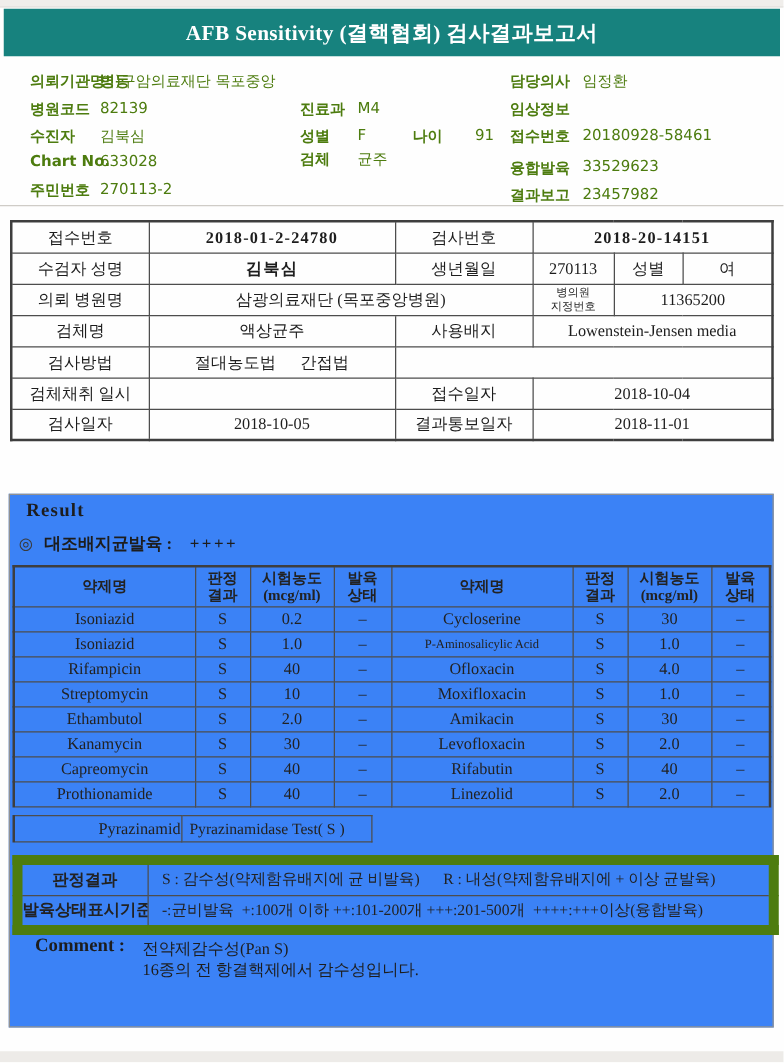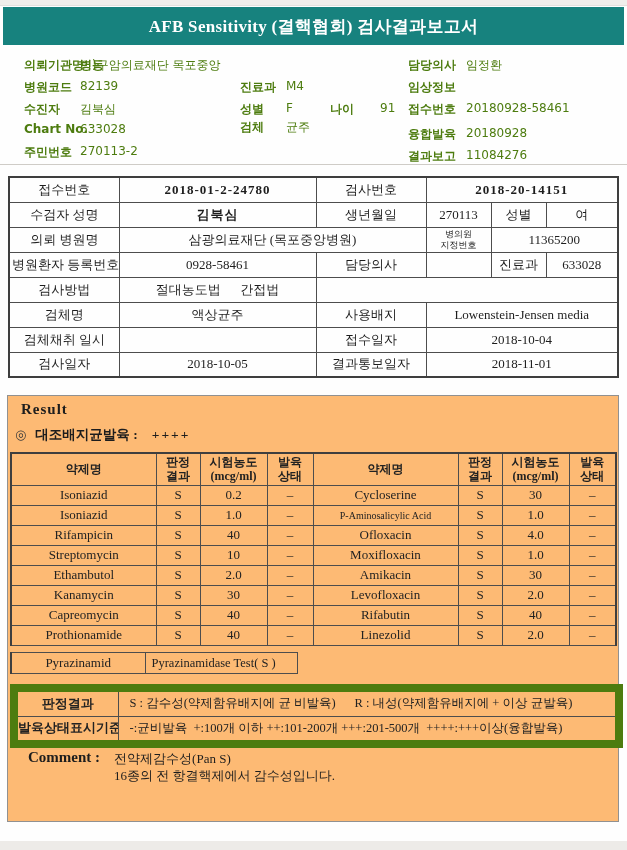"20180928" span.c4v { text: 20180928 -> 33529623 }
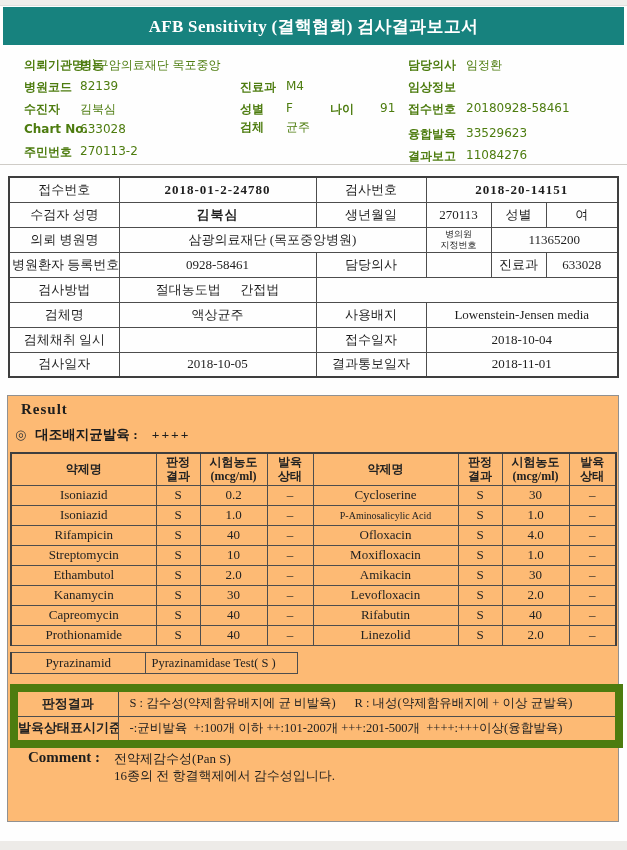"11084276" span.c4v { text: 11084276 -> 23457982 }
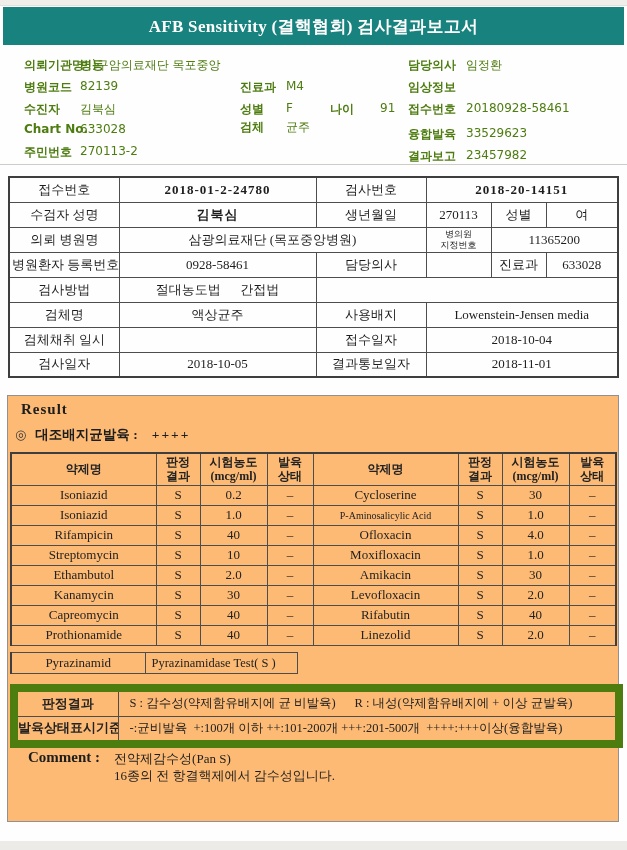"병원환자 등록번호" tr { html: <tr> <td>병원환자 등록번호</td> <td>0928-58461</td> <td>담당의사</td> <td></td> <td>진료과</td> <td>633028</td> </tr> -> none }
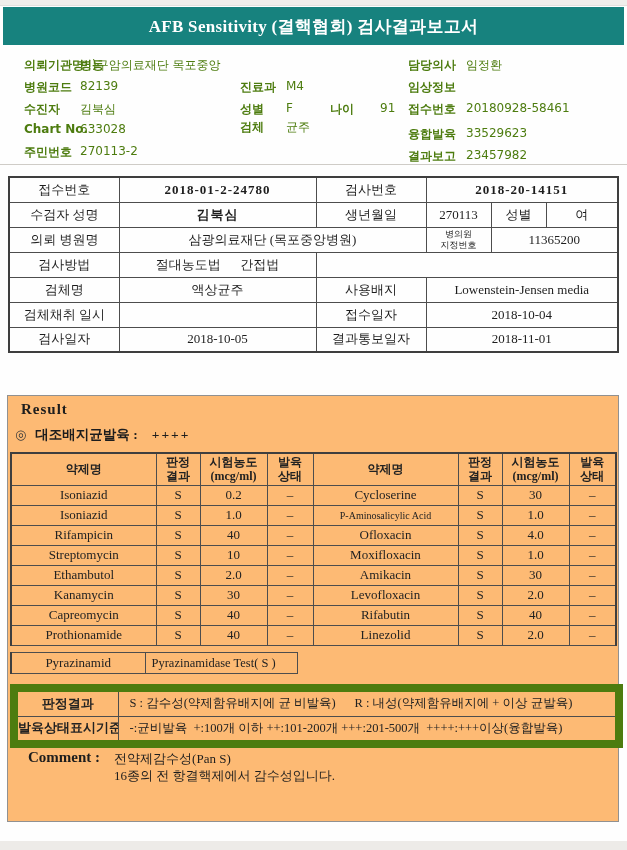"검사방법" tr { order: before "검체명" -> after "검체명" }
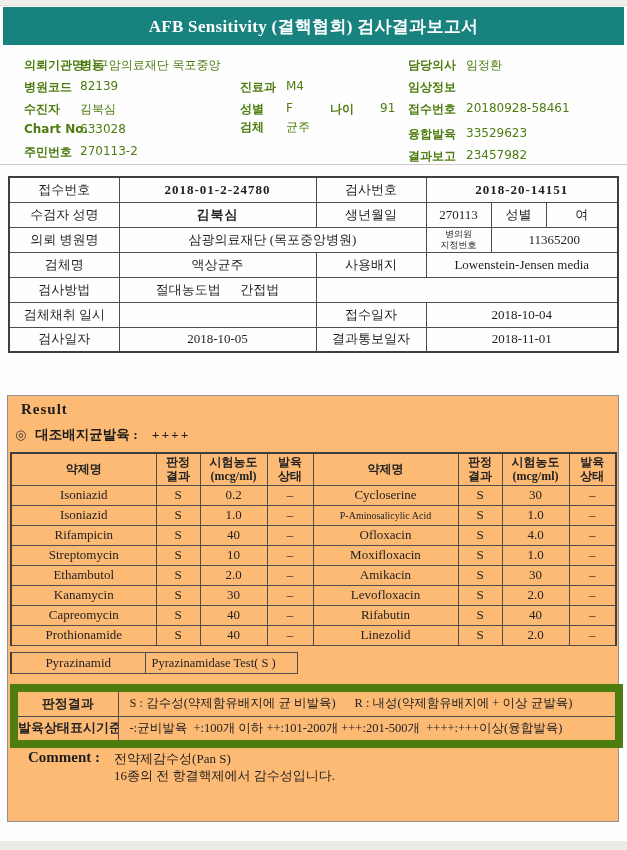"Result" .result-box { background: #fdba74 -> #3b82f6 }
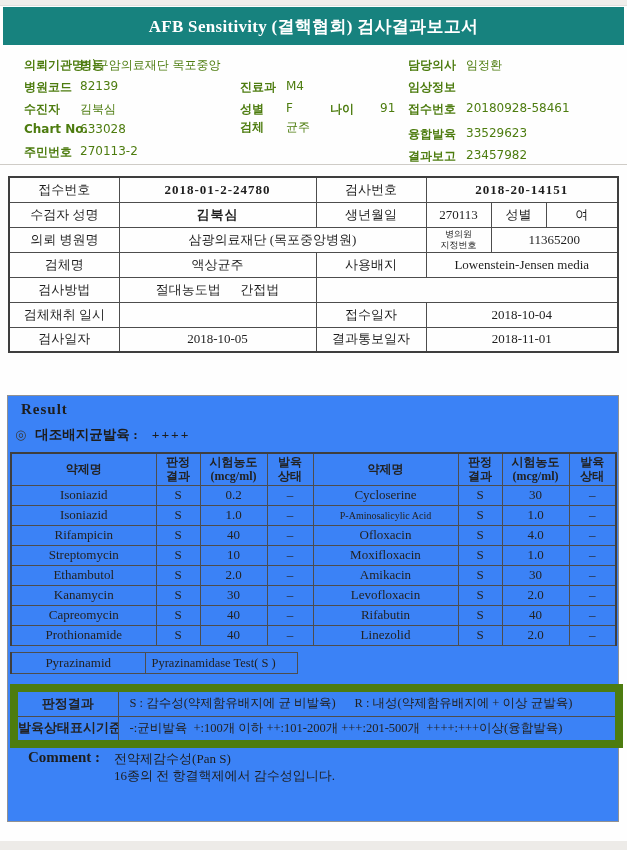"Pyrazinamid" .pyr-table .pl { text-align: center -> right }
